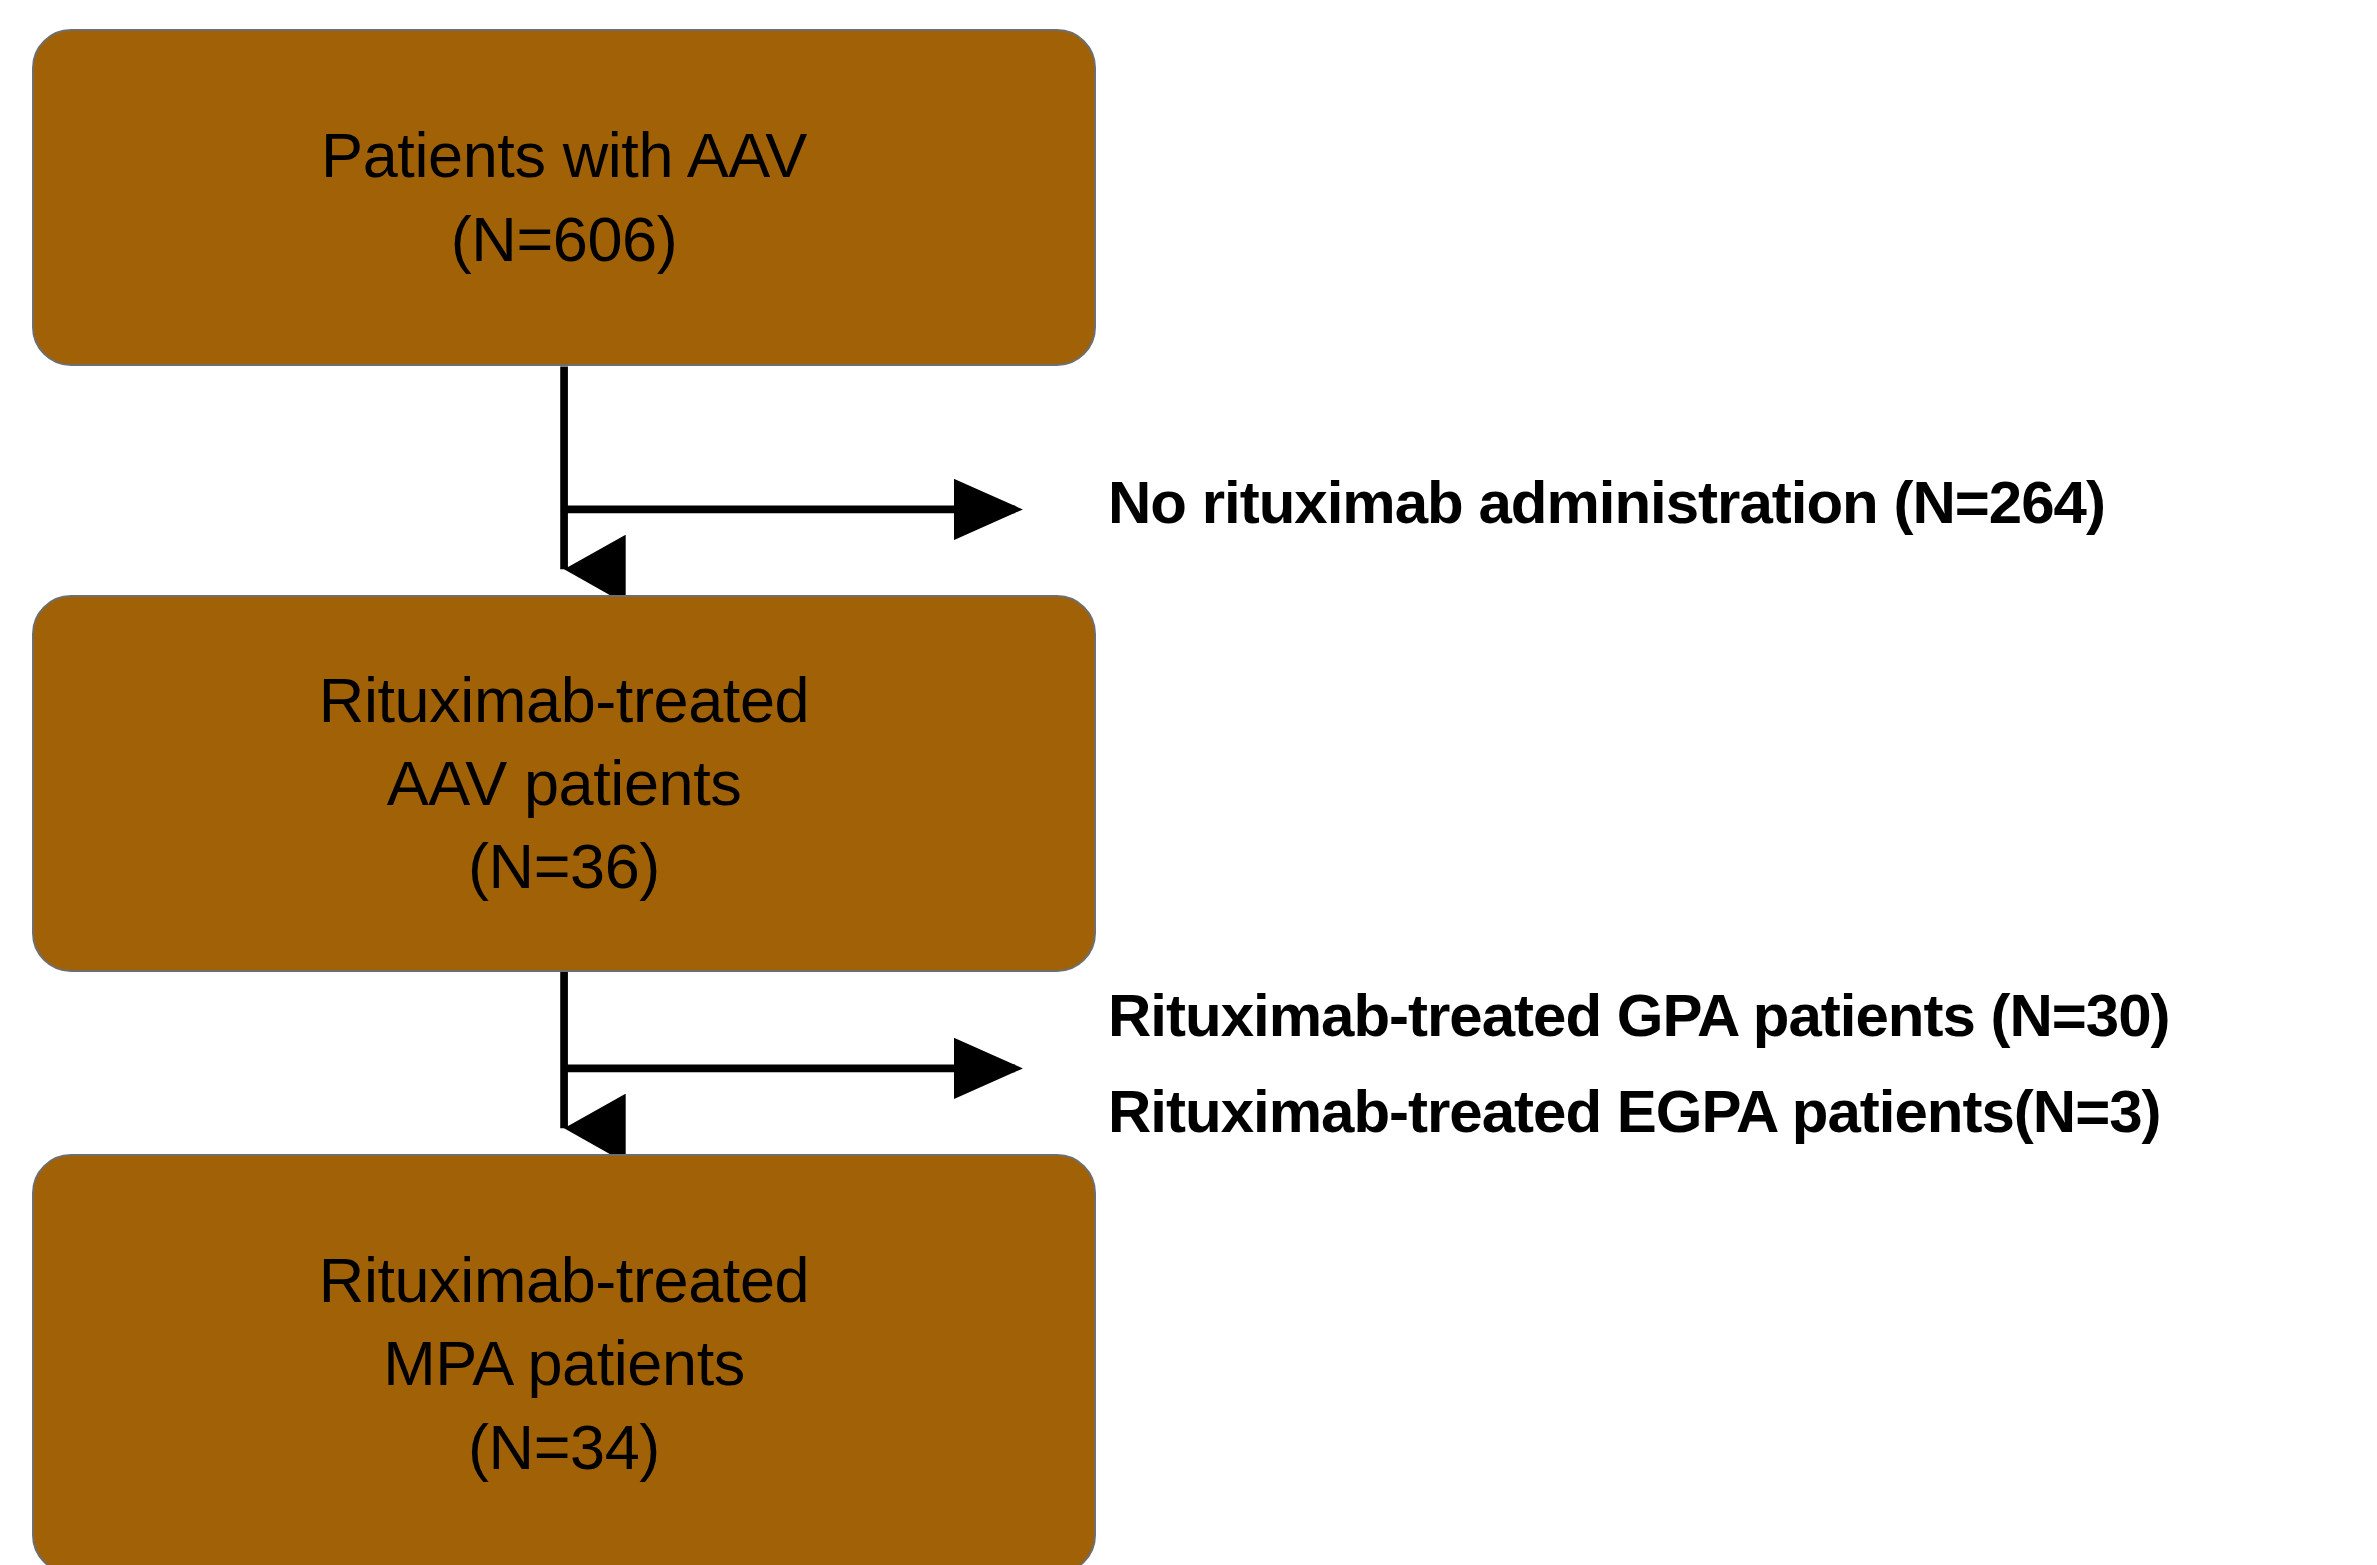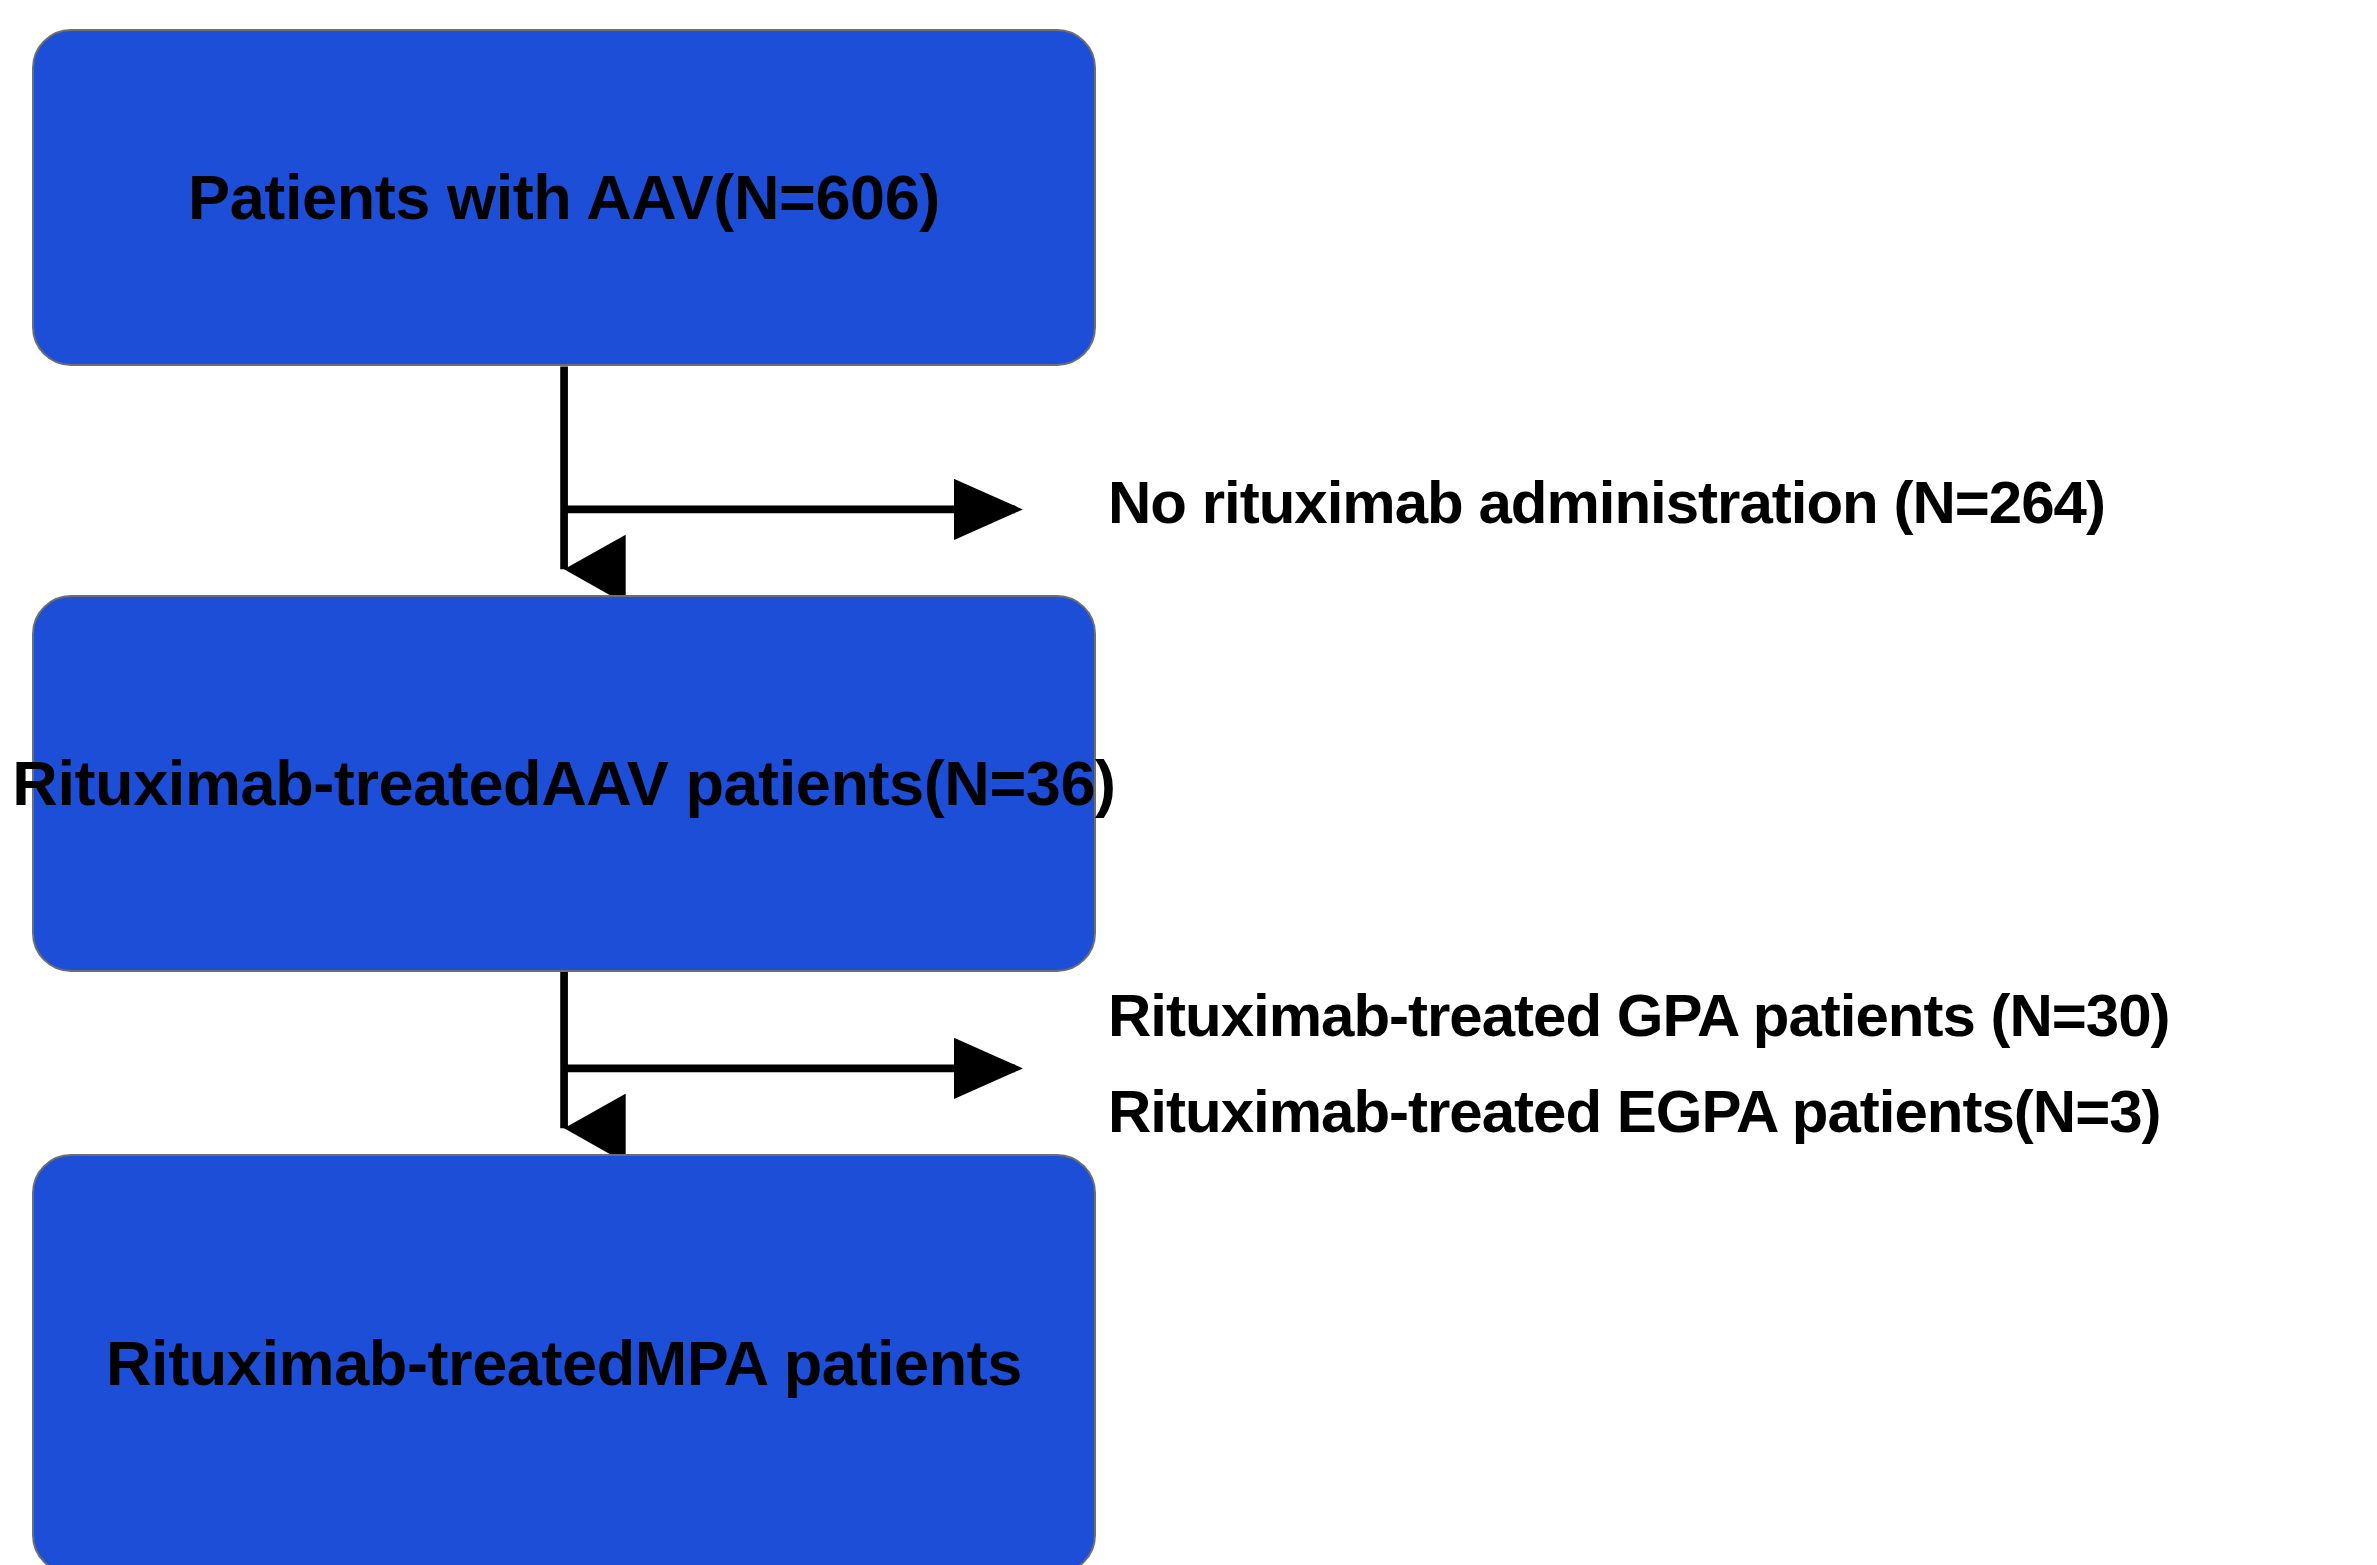"Patients with AAV" .flow-box { background: #1d4ed8 -> #a16207; flex-direction: none -> column; font-weight: bold -> normal }
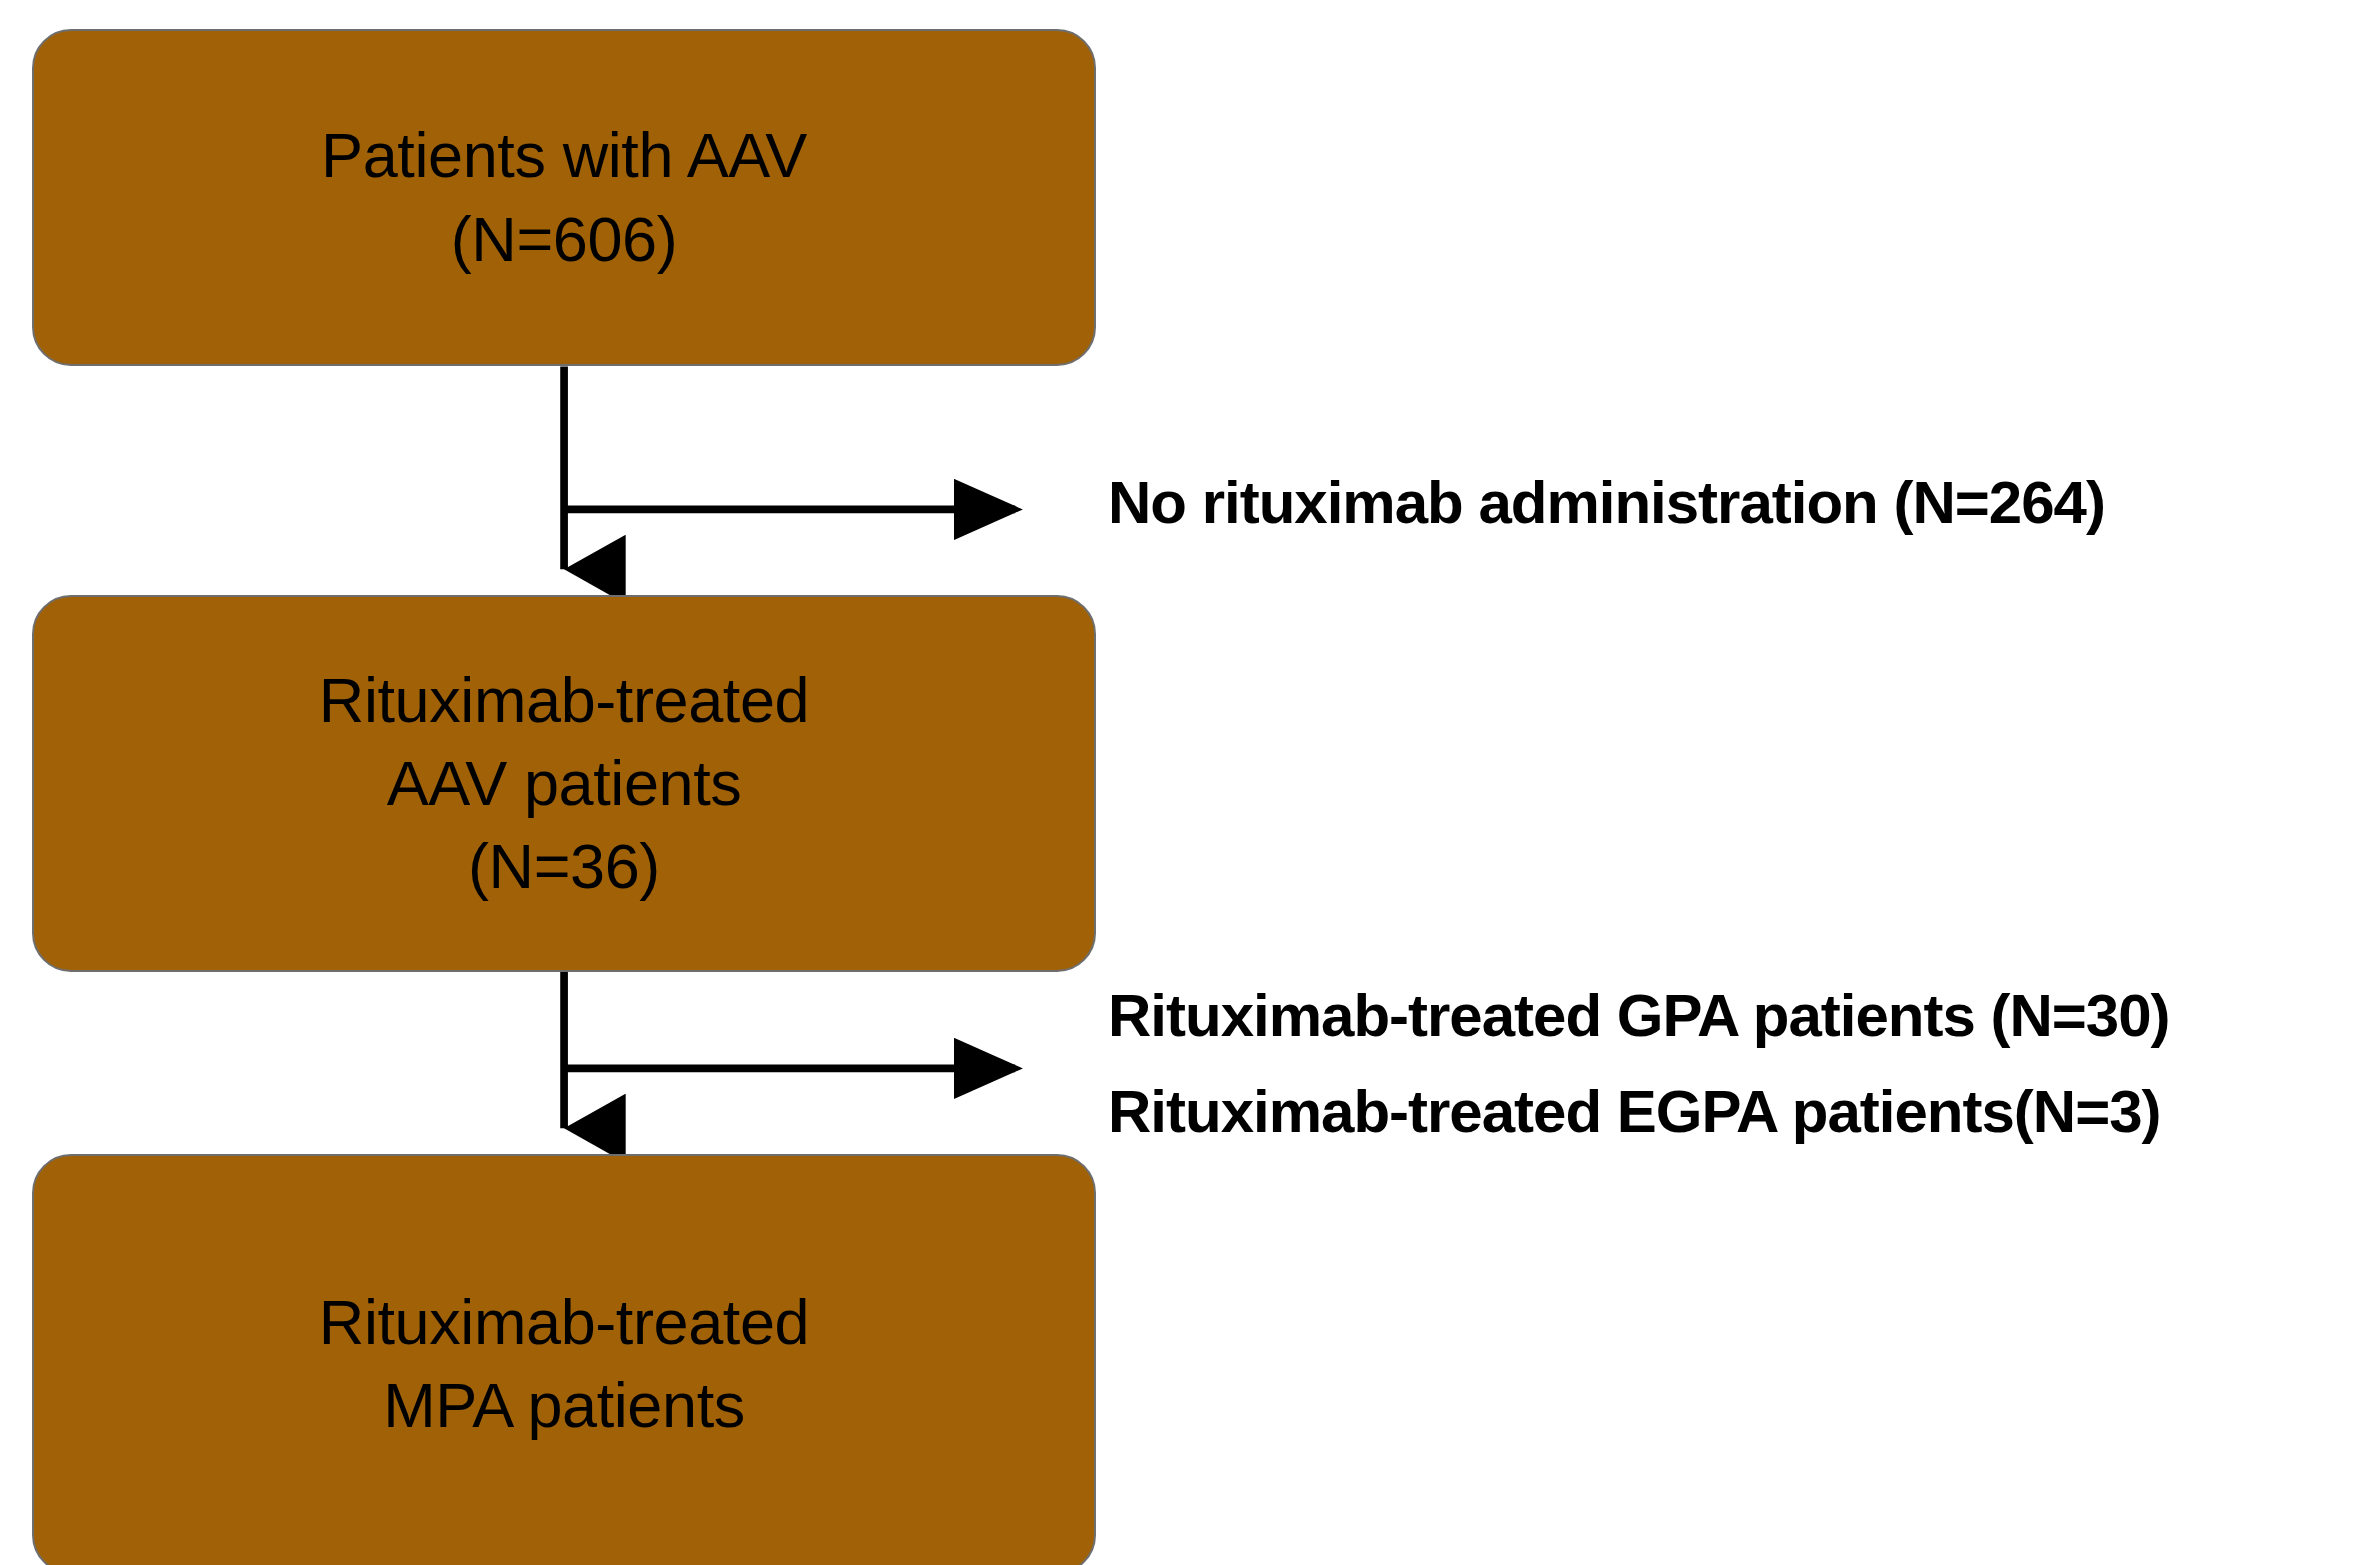"(N=34)" span.line { html: none -> <span>(N=34)</span> }
